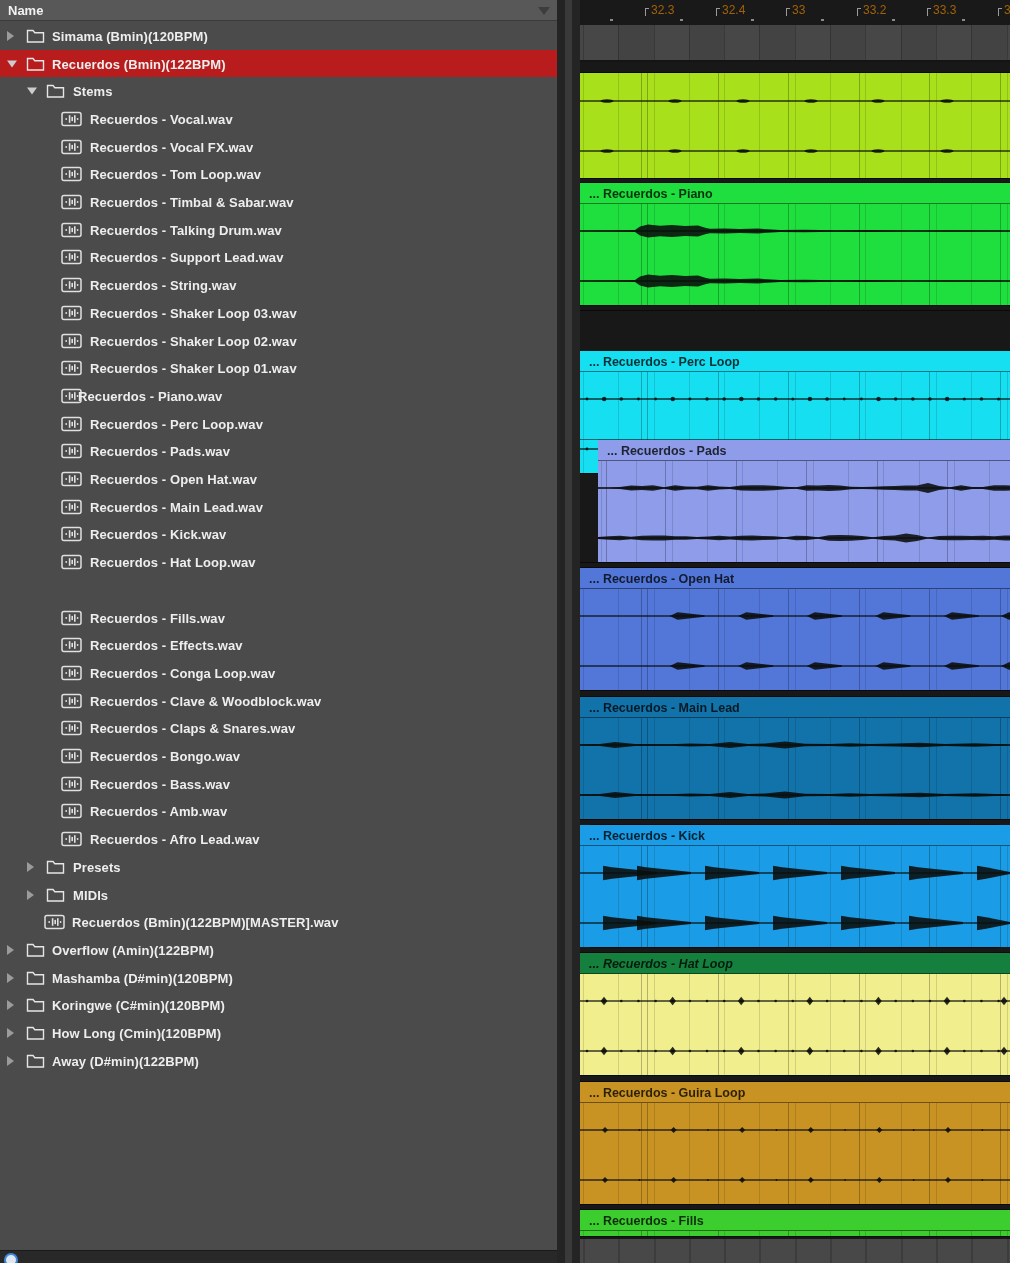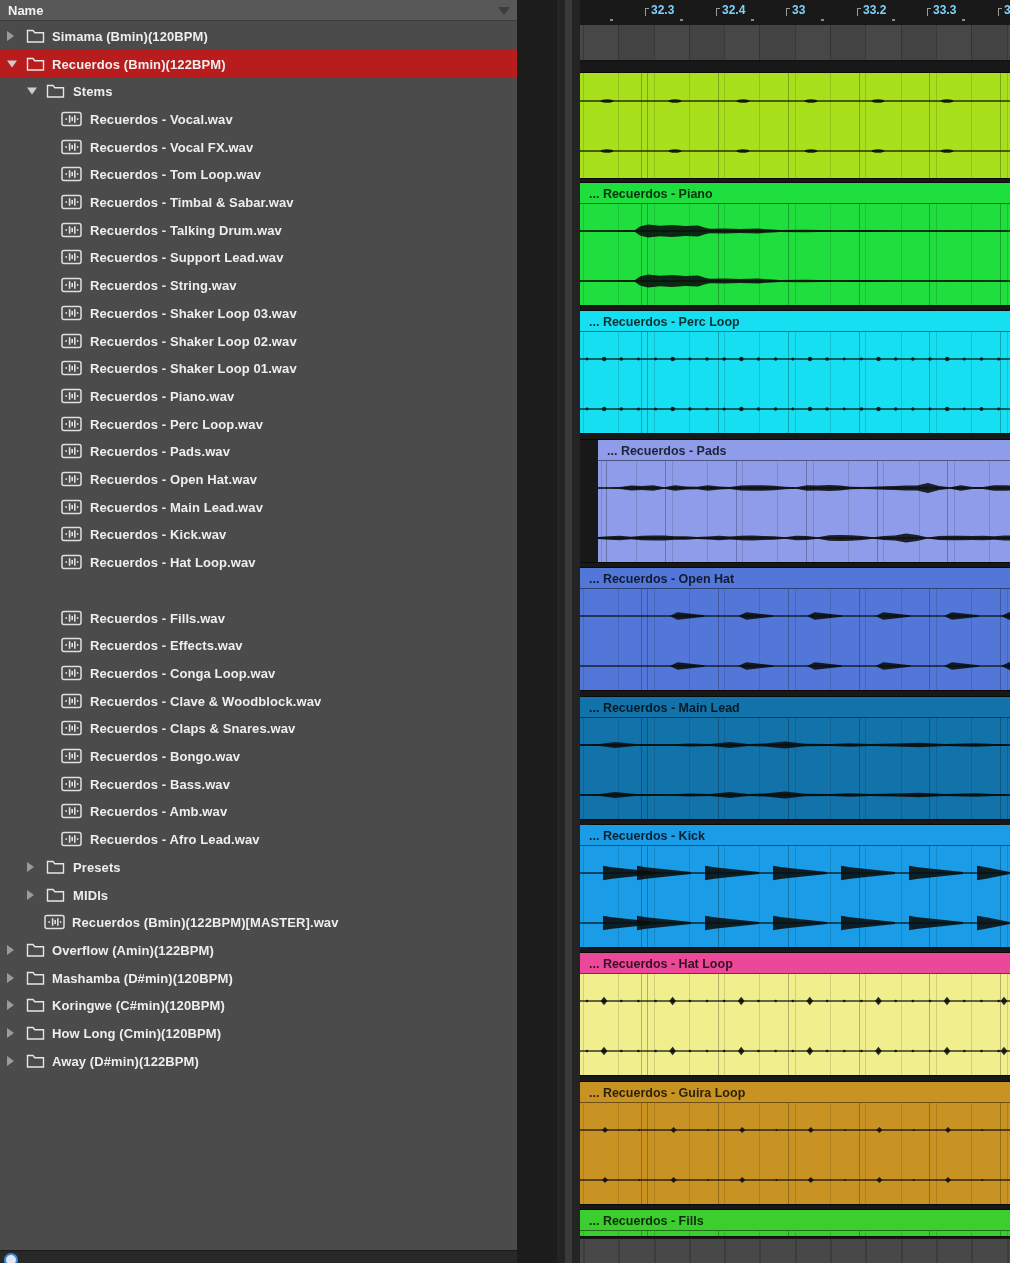"Name" .sidebar { width: 517px -> 557px }
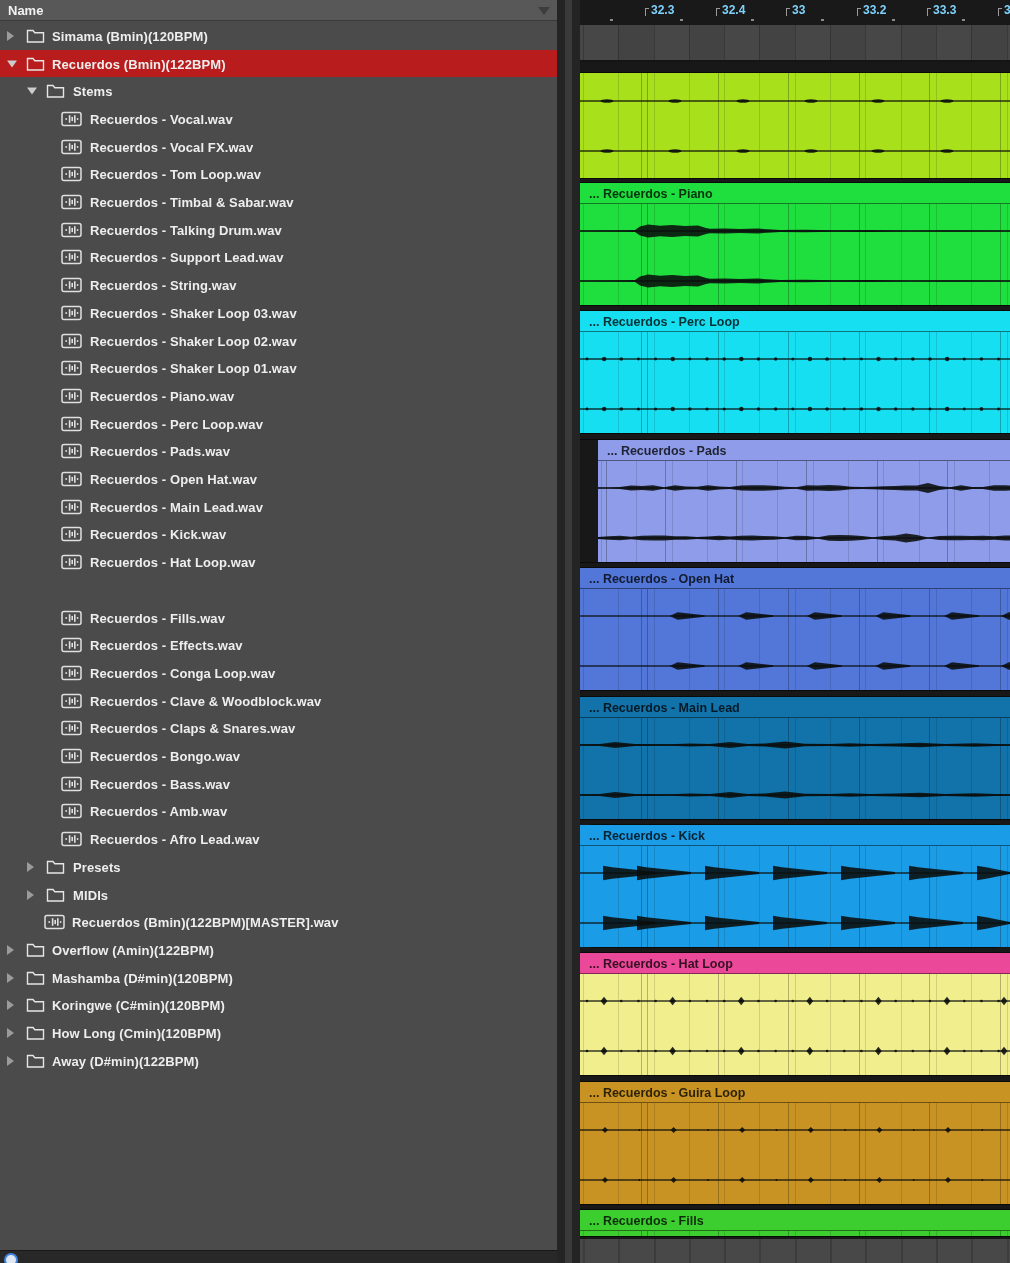"32.3" .rl { color: #7dd3fc -> #a16207; font-weight: bold -> normal }
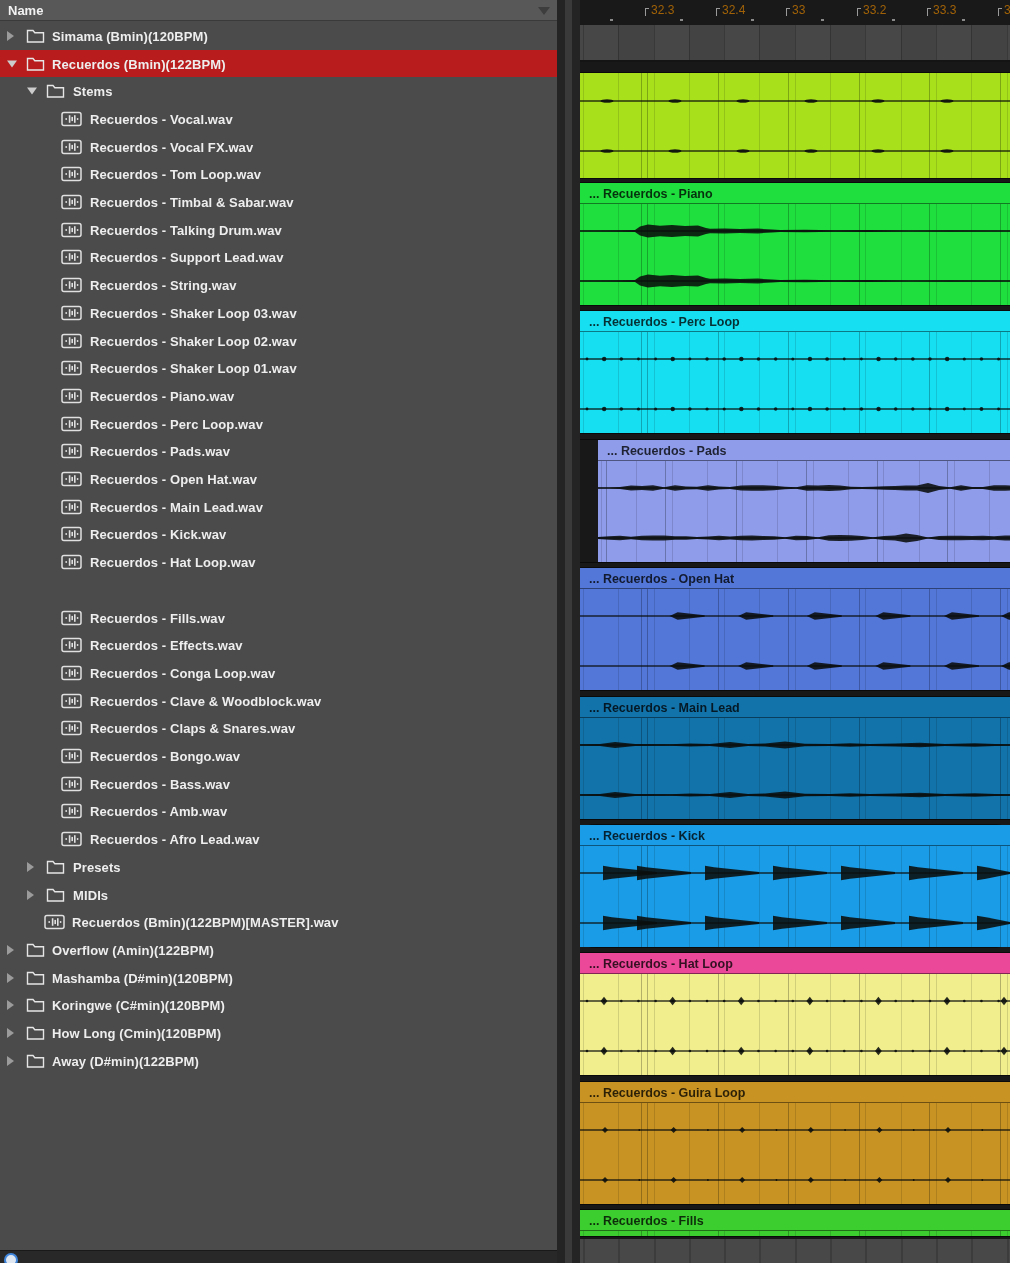"... Recuerdos - Perc Loop" div.bar { margin-top: none -> 40px }
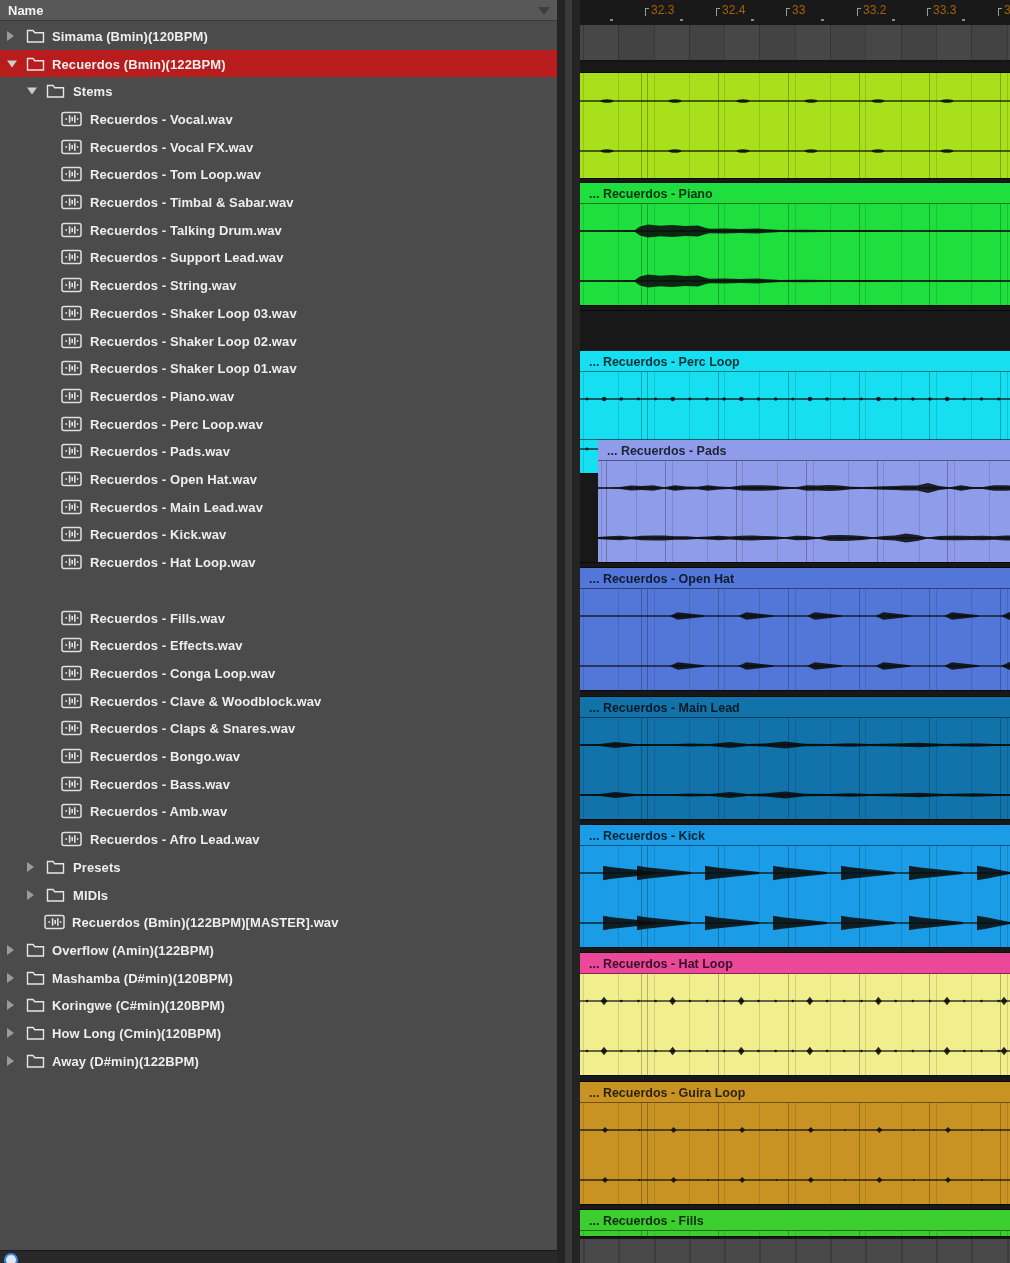"Recuerdos - Piano.wav" span.lbl { left: 90px -> 78px }
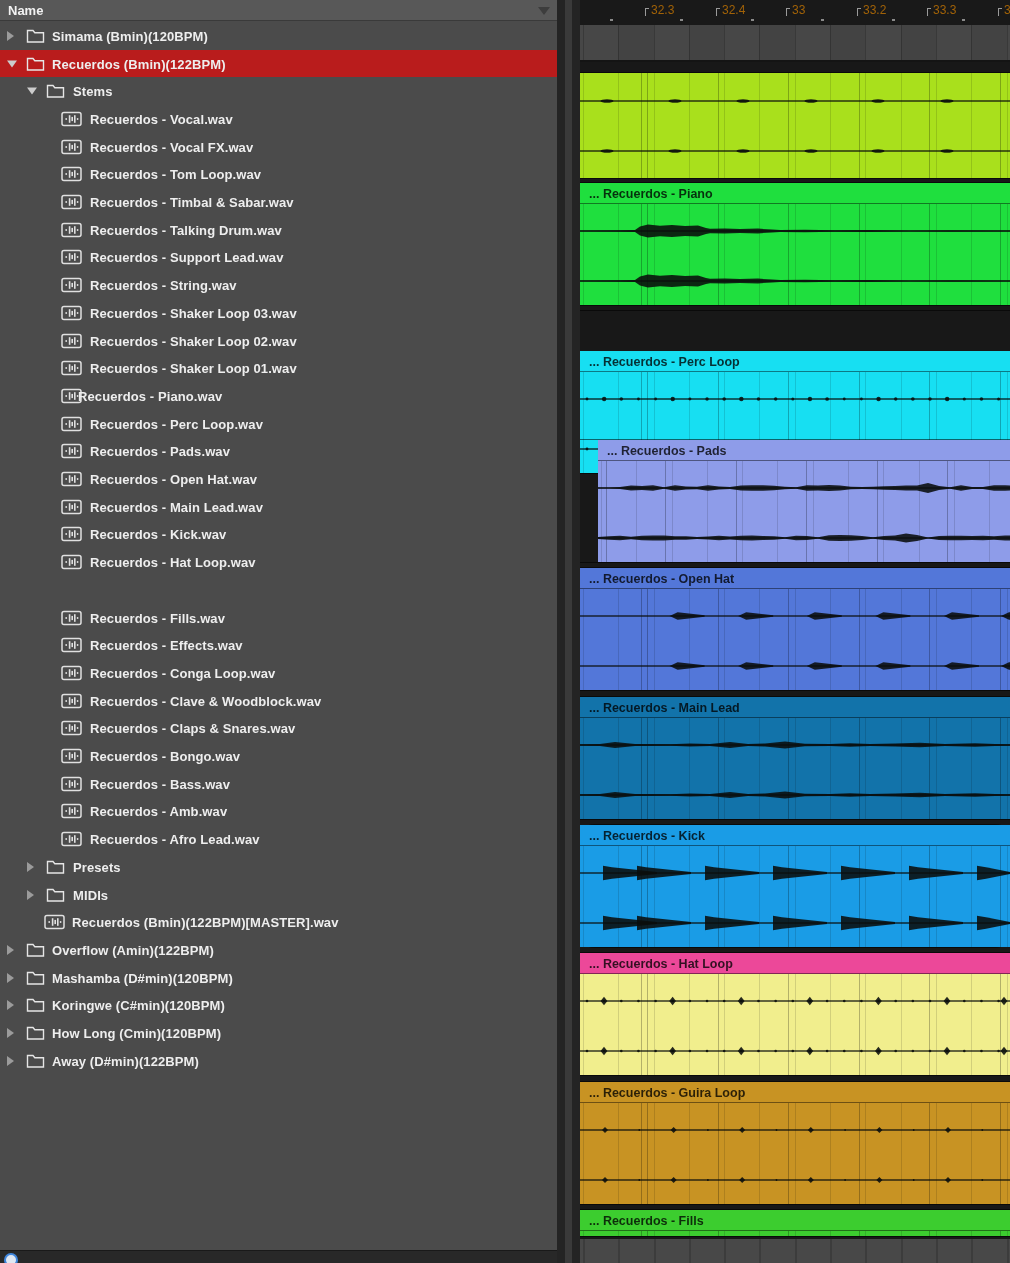"... Recuerdos - Hat Loop" div.bar { background-color: #ec4899 -> #15803d; font-style: none -> italic }
